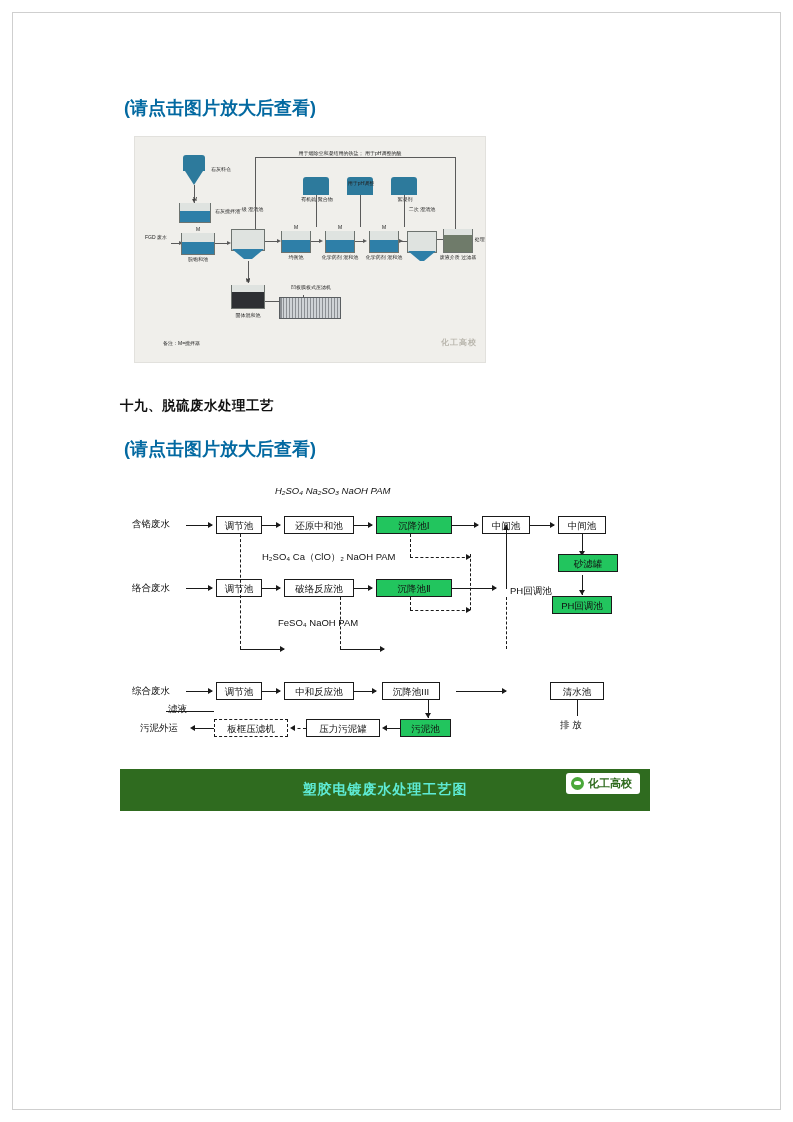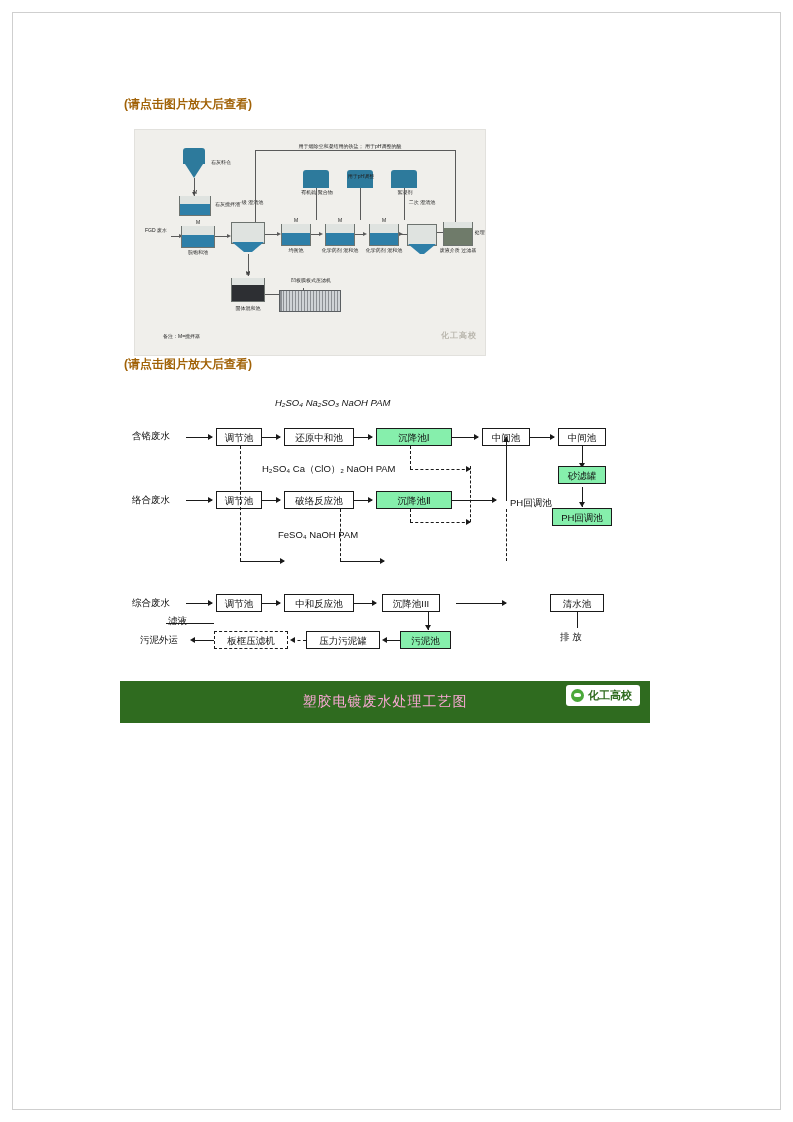"(请点击图片放大后查看)" .sec-note { color: #a16207 -> #0369a1; font-size: 12px -> 18px }
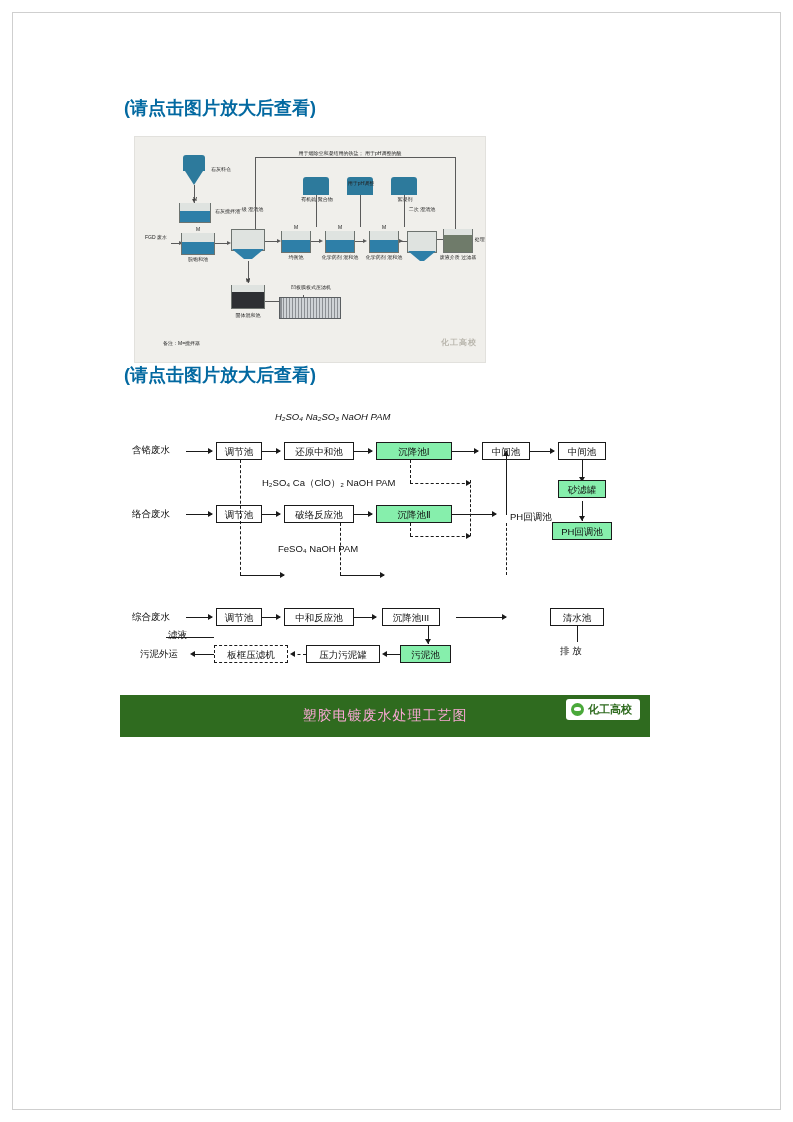"十九、脱硫废水处理工艺" h2.sec-title { html: none -> <h2>十九、脱硫废水处理工艺</h2> }
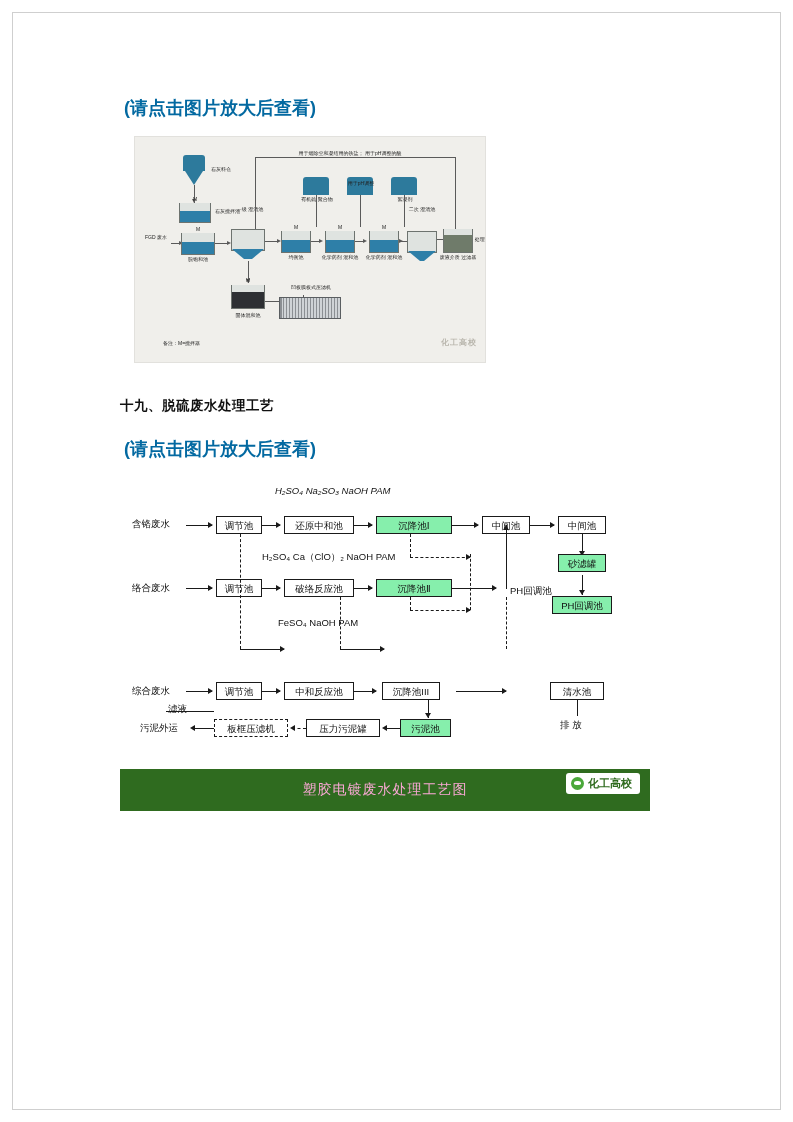"沉降池Ⅰ" .fig2 .box.blue { background: #86efac -> #22c55e }
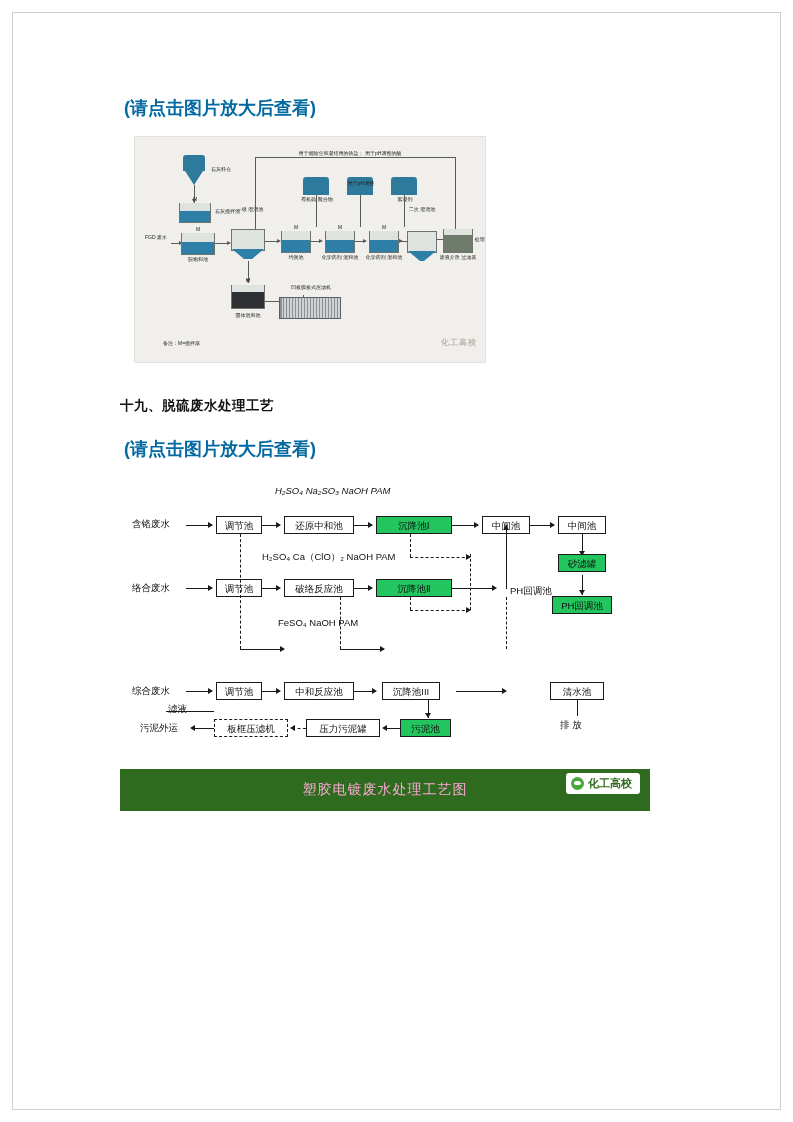"砂滤罐" div.box { width: 48px -> 60px }
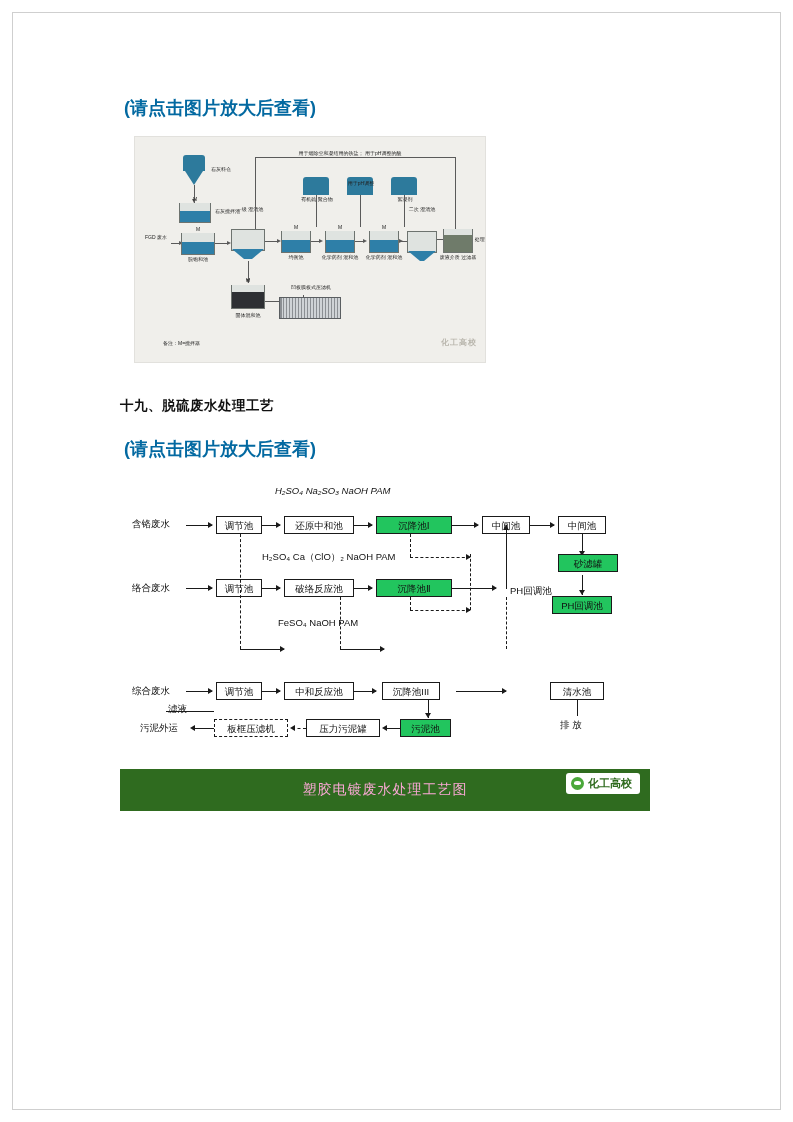"塑胶电镀废水处理工艺图" .banner-title { color: #f9a8d4 -> #5eead4; font-weight: normal -> bold }
